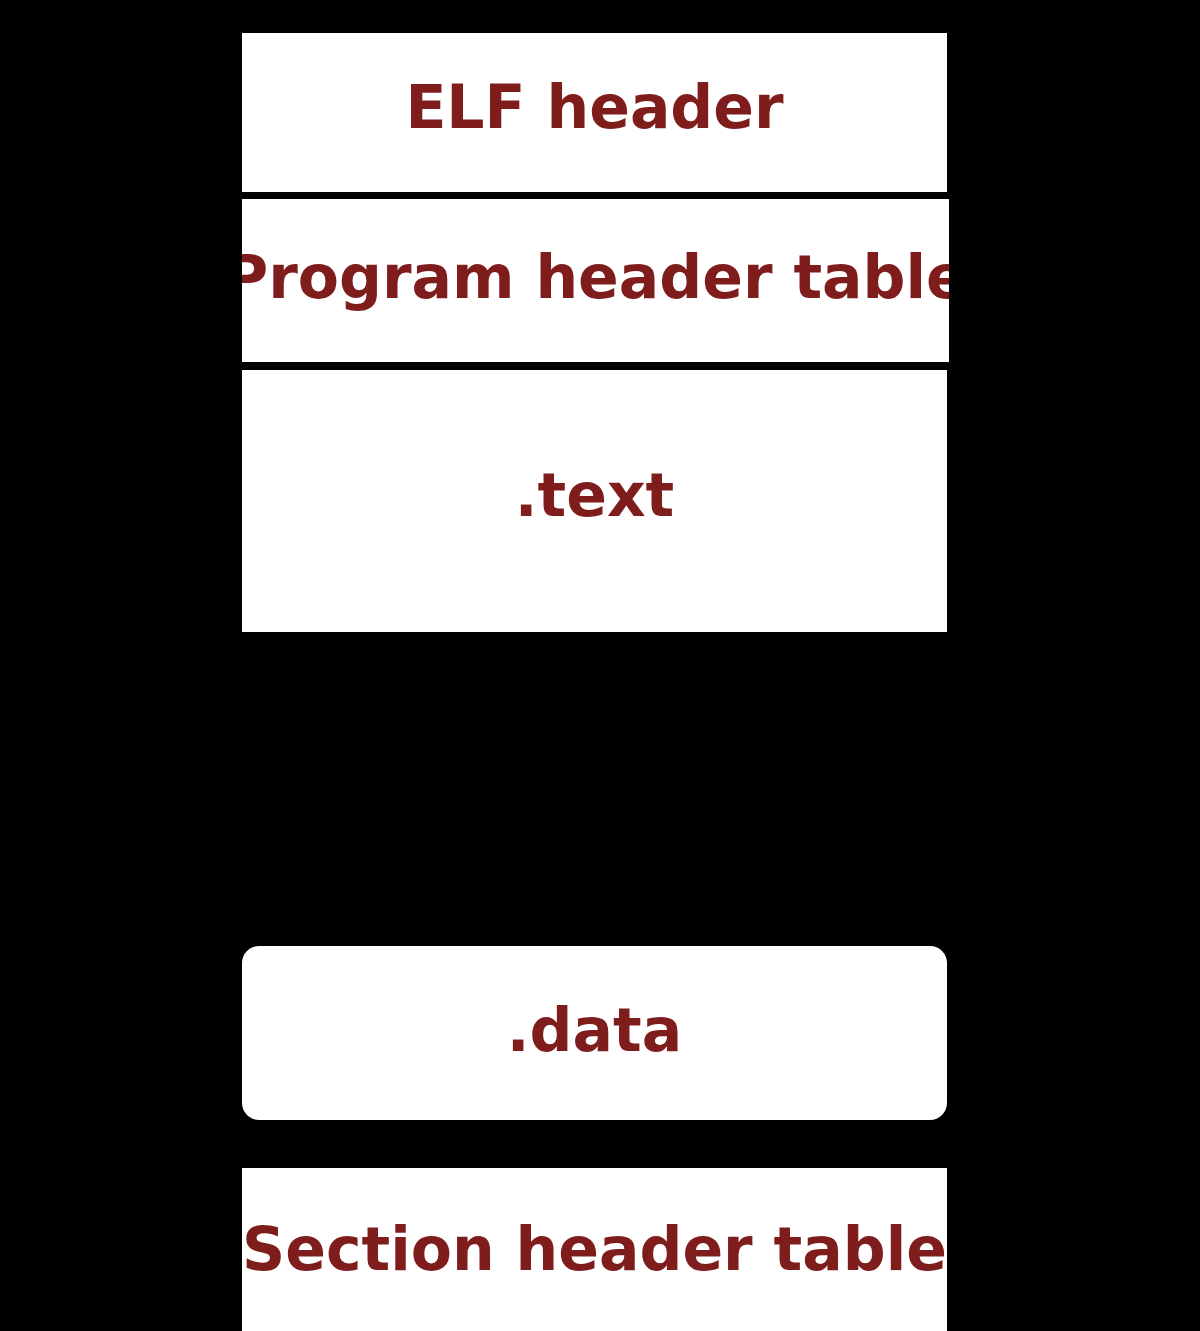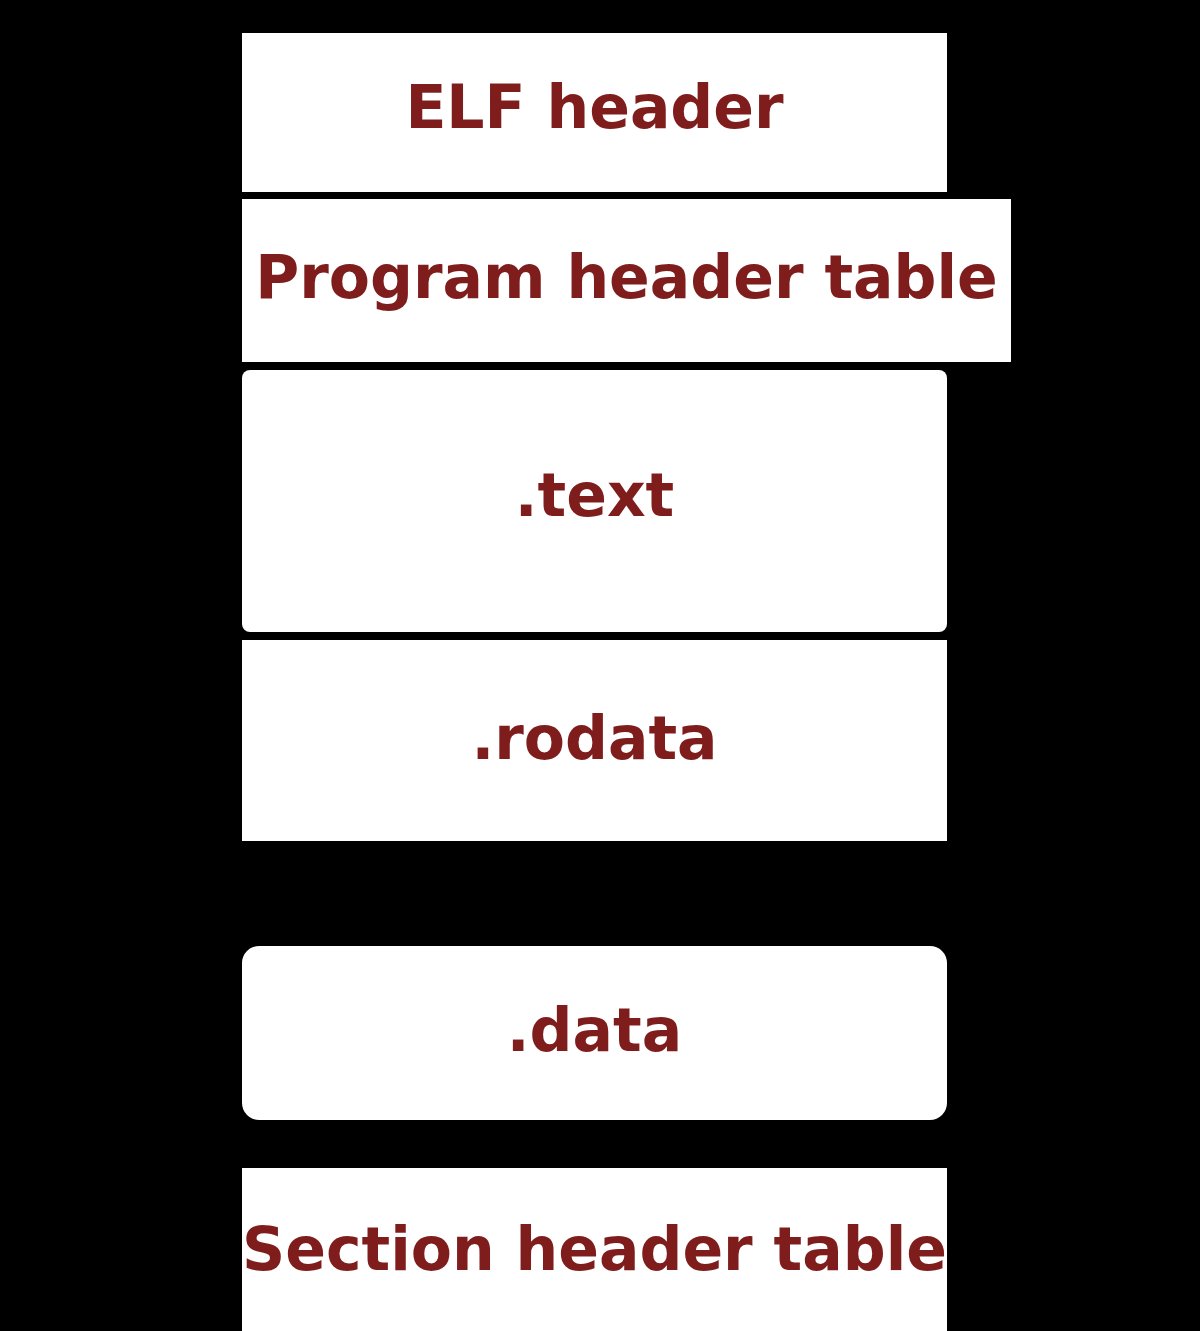"Program header table" .seg-program-header { width: 769px -> 707px }
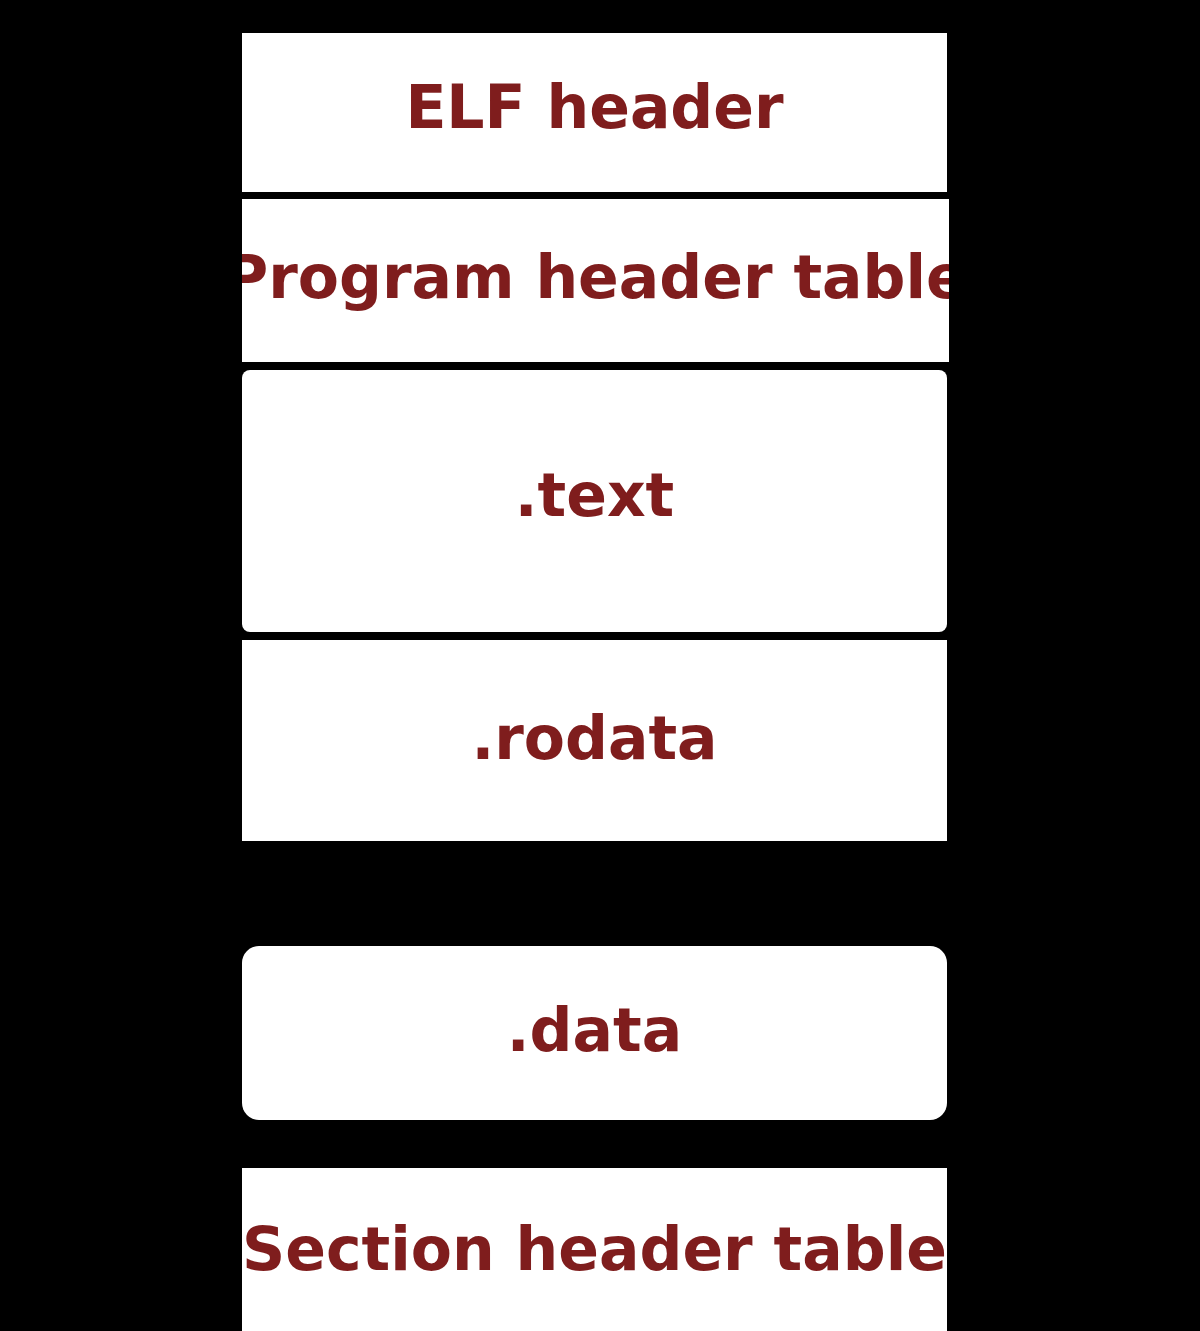".text" .seg-text { border-radius: 8px -> none }
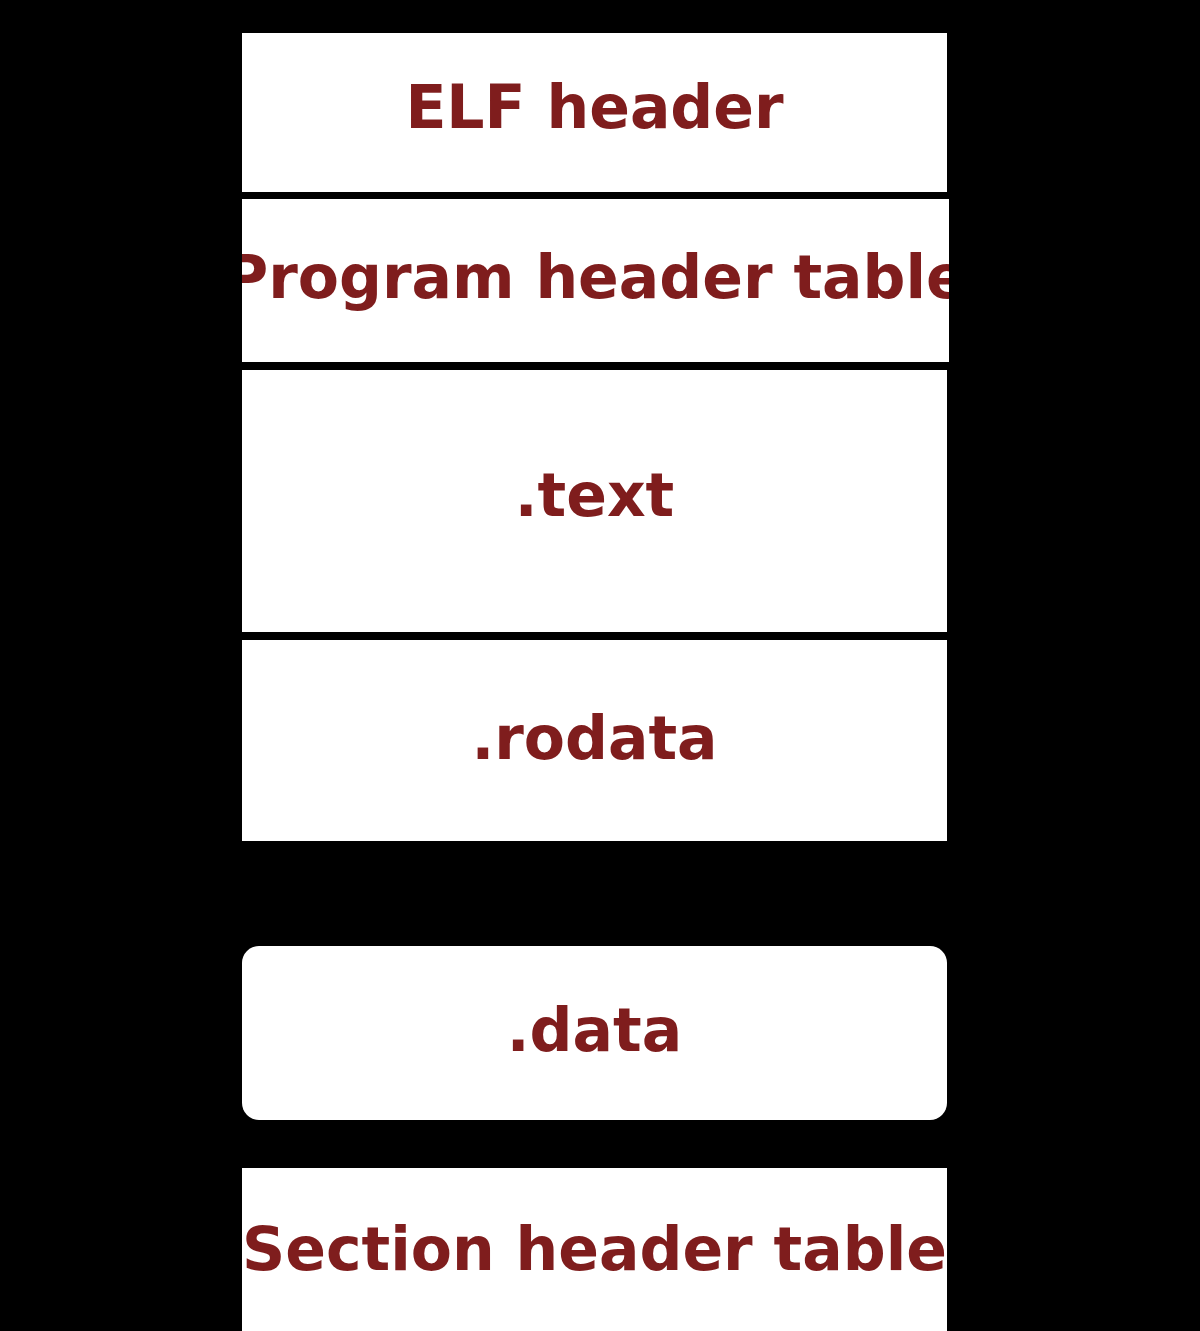".rodata" div.seg { html: <div> <span>.rodata</span> </div> -> none }
